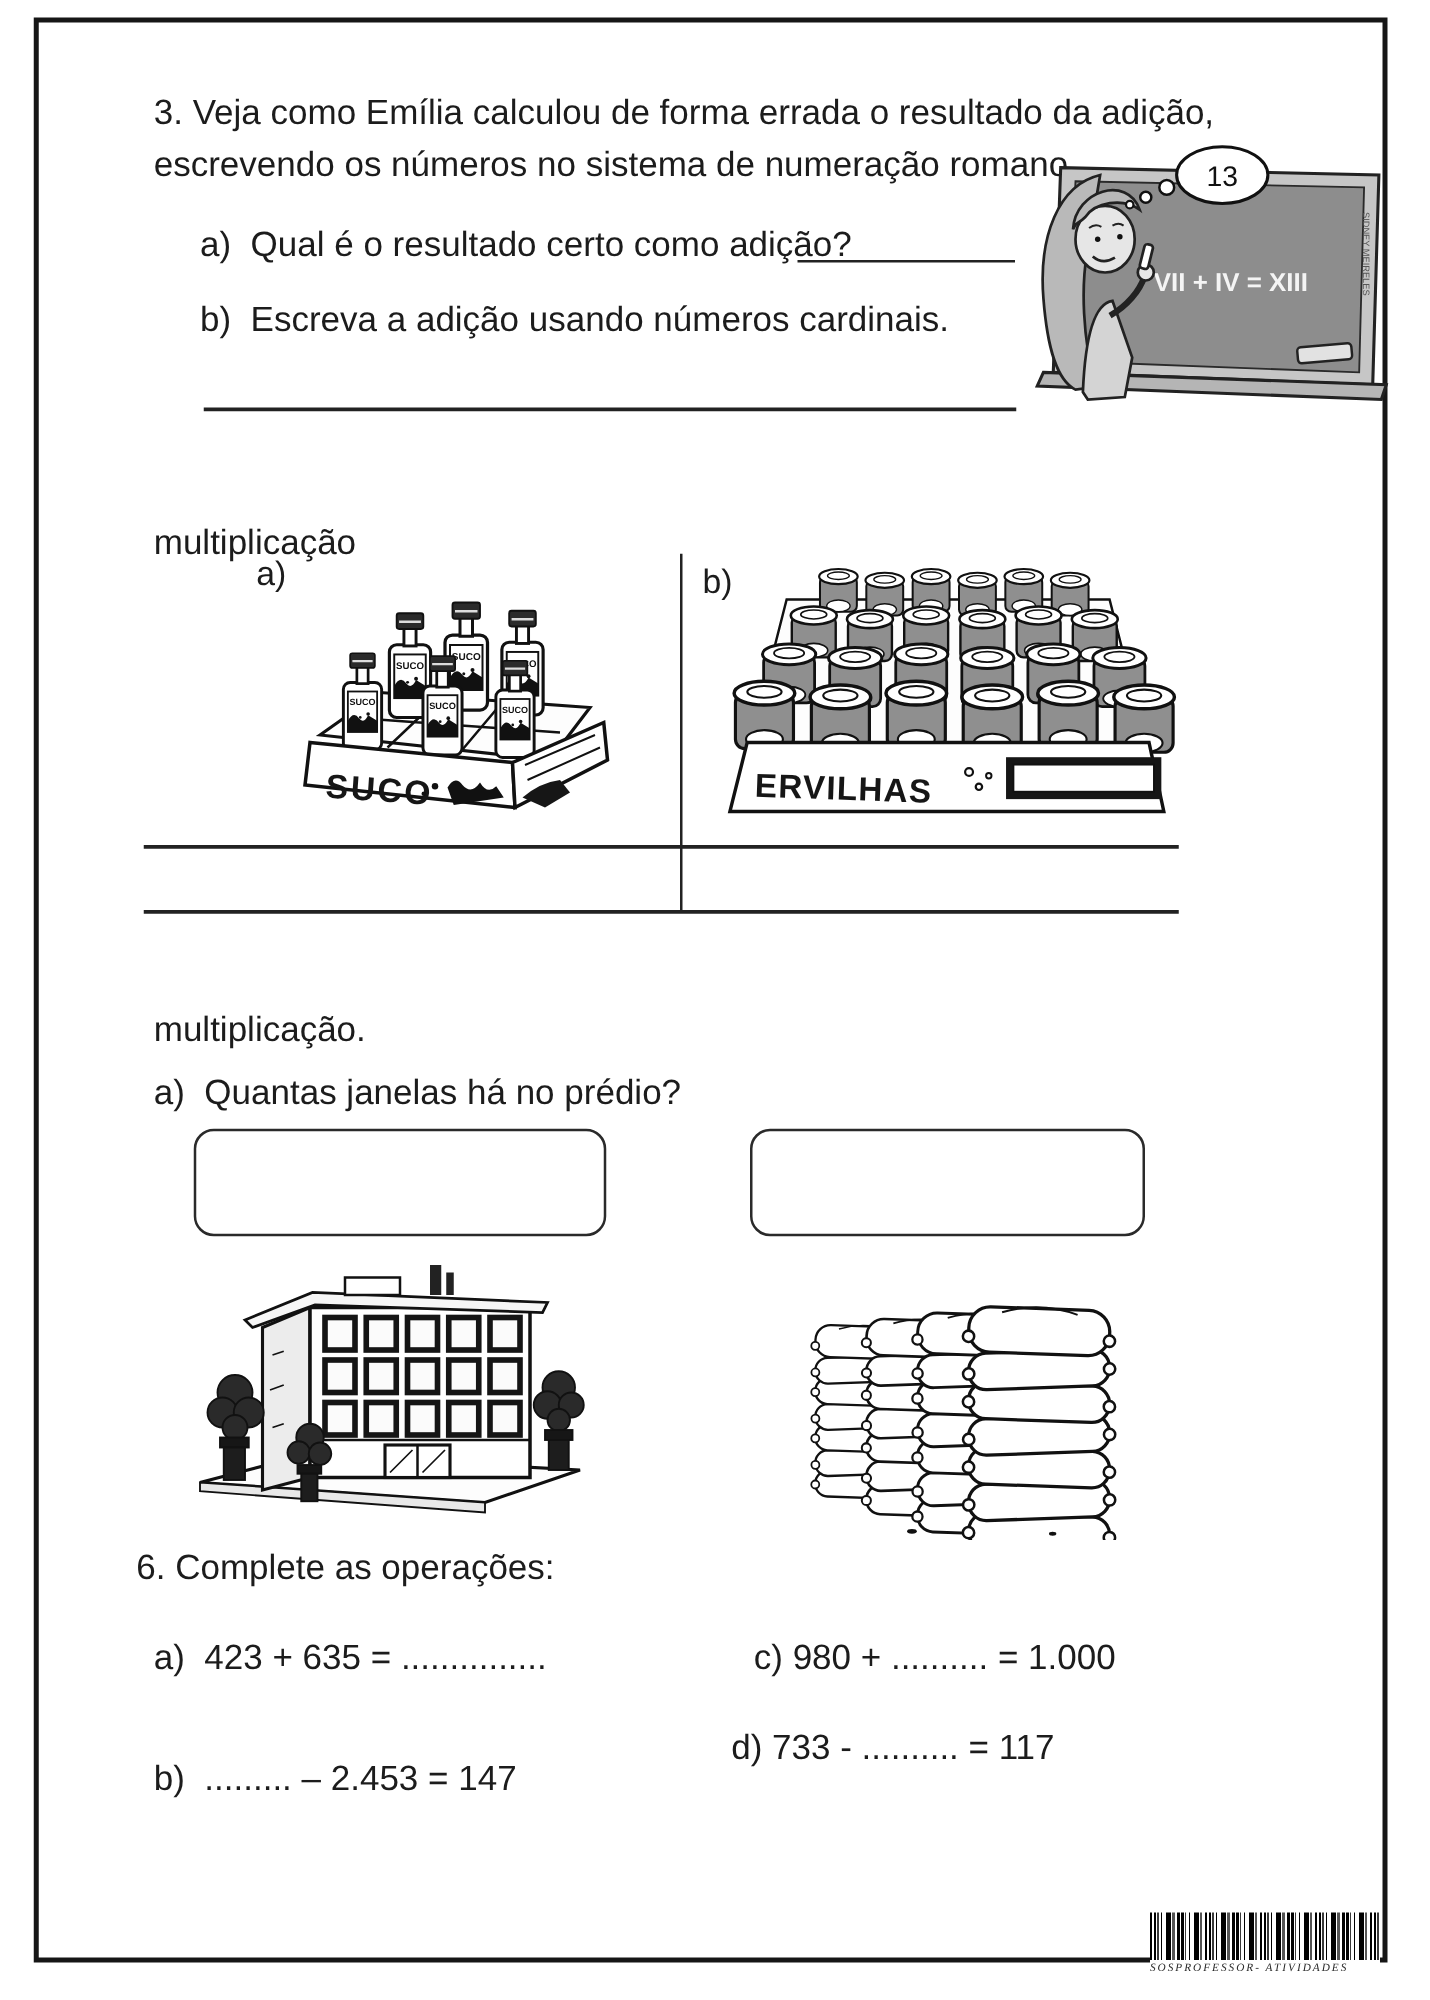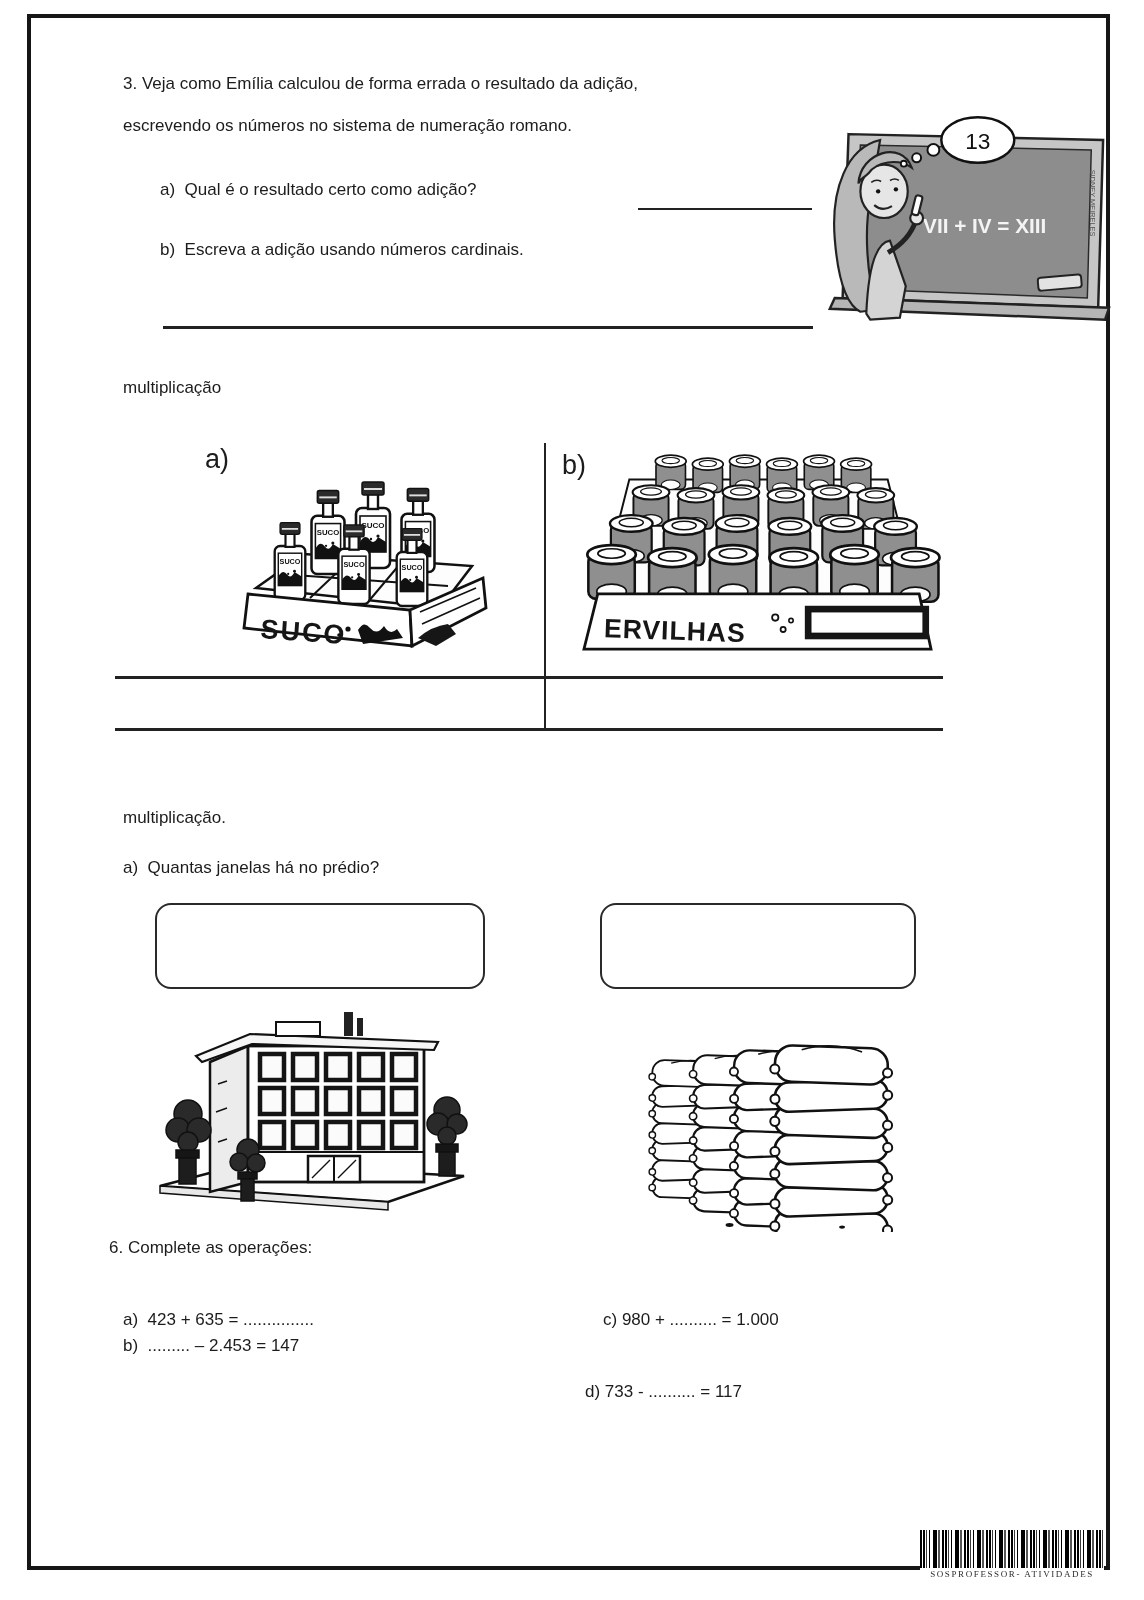"3. Veja como Emília calculou" .t { font-size: 17px -> 28px }
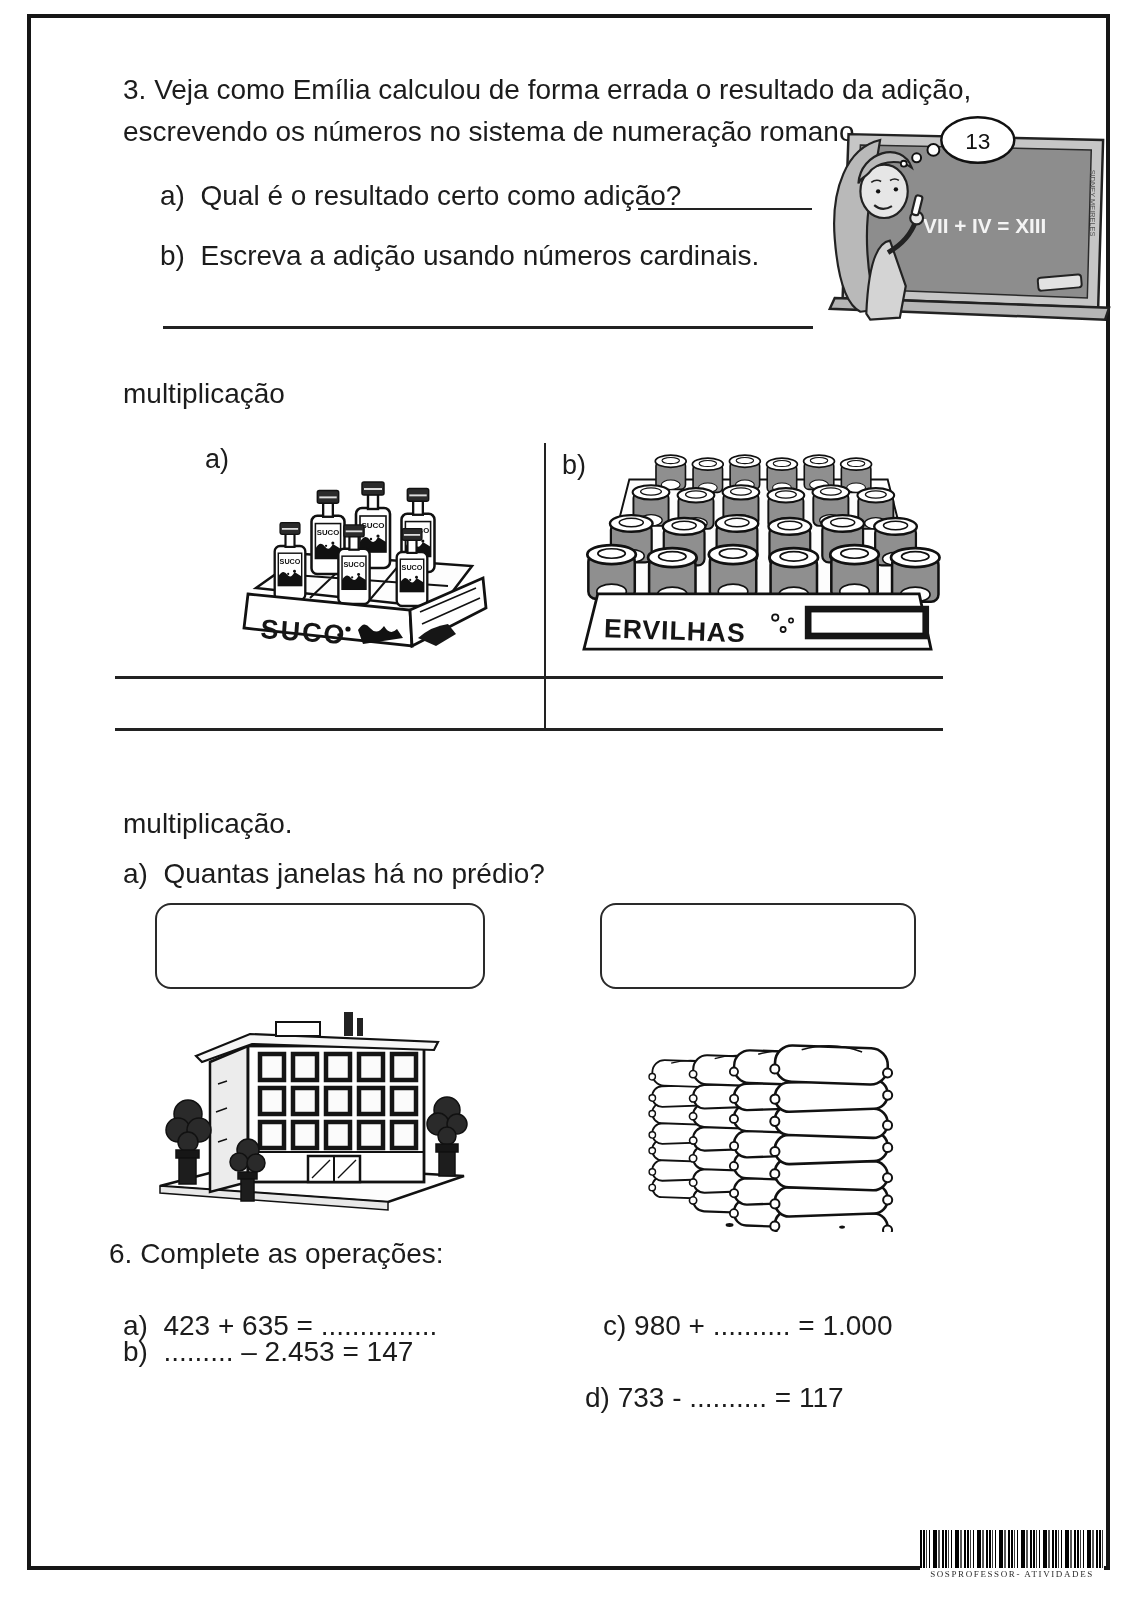"multiplicação" div.t { top: 378px -> 418px }
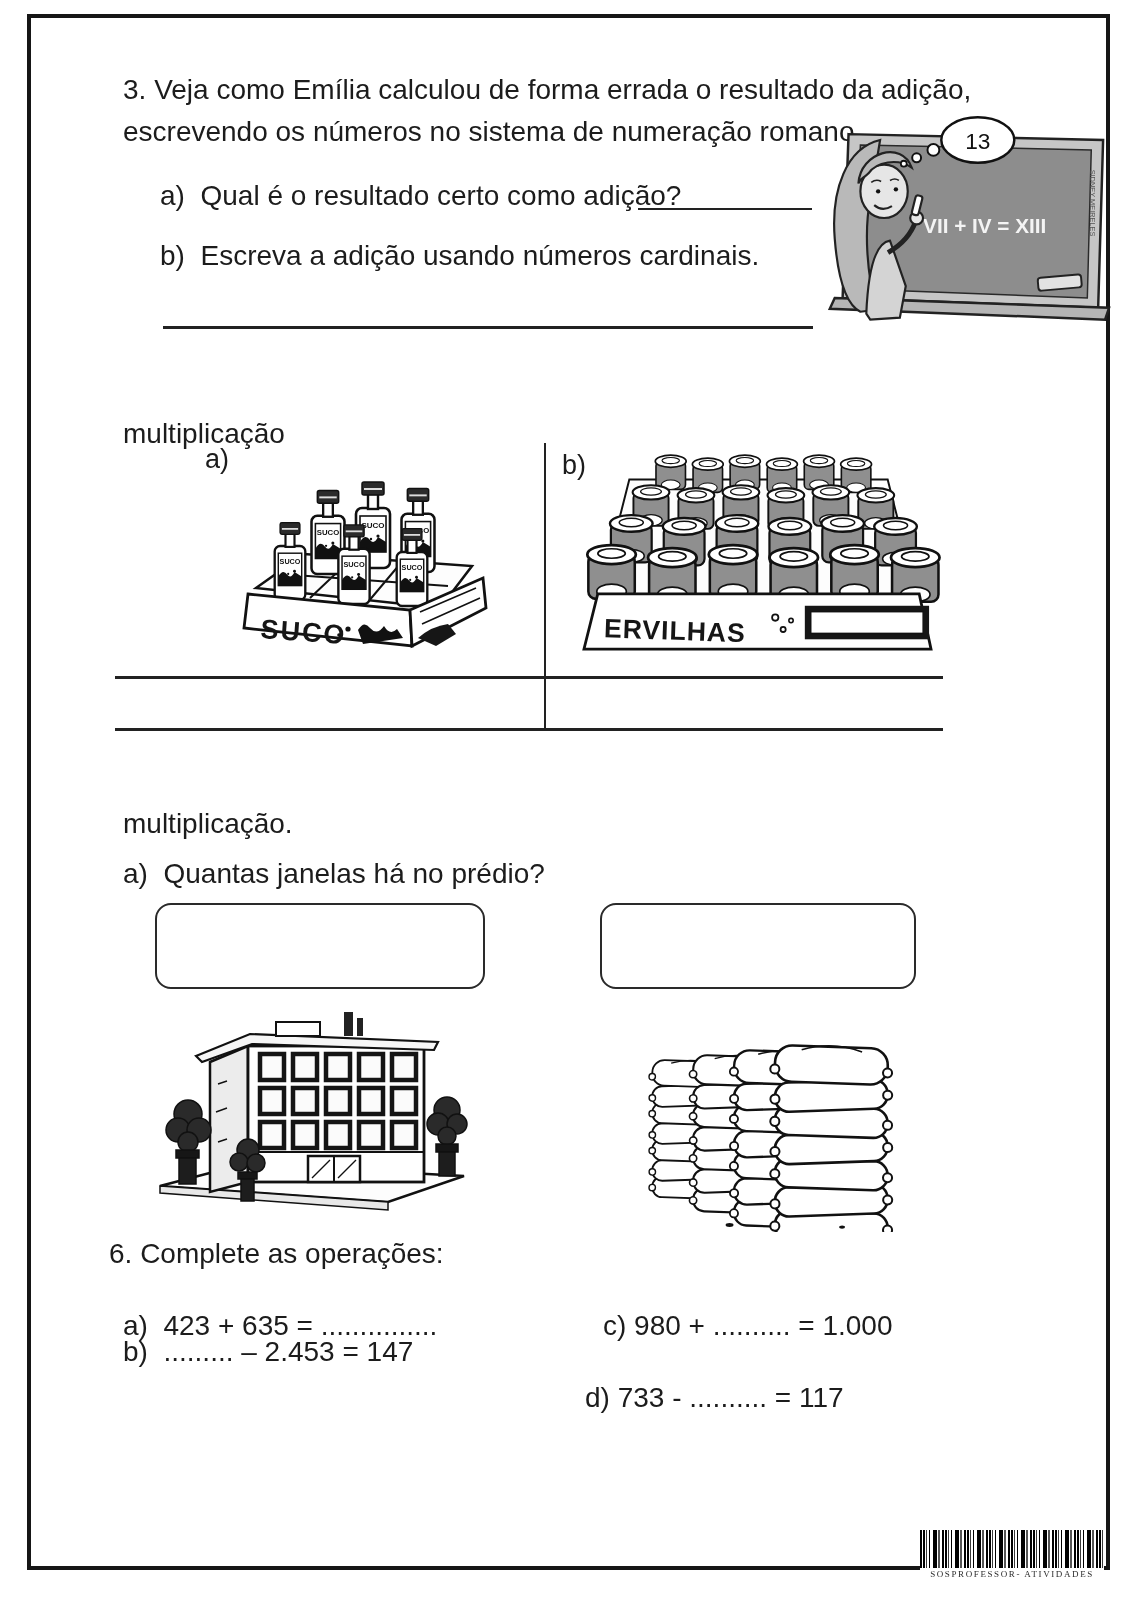"b) ......... – 2.453 =" div.t { top: 1336px -> 1407px }
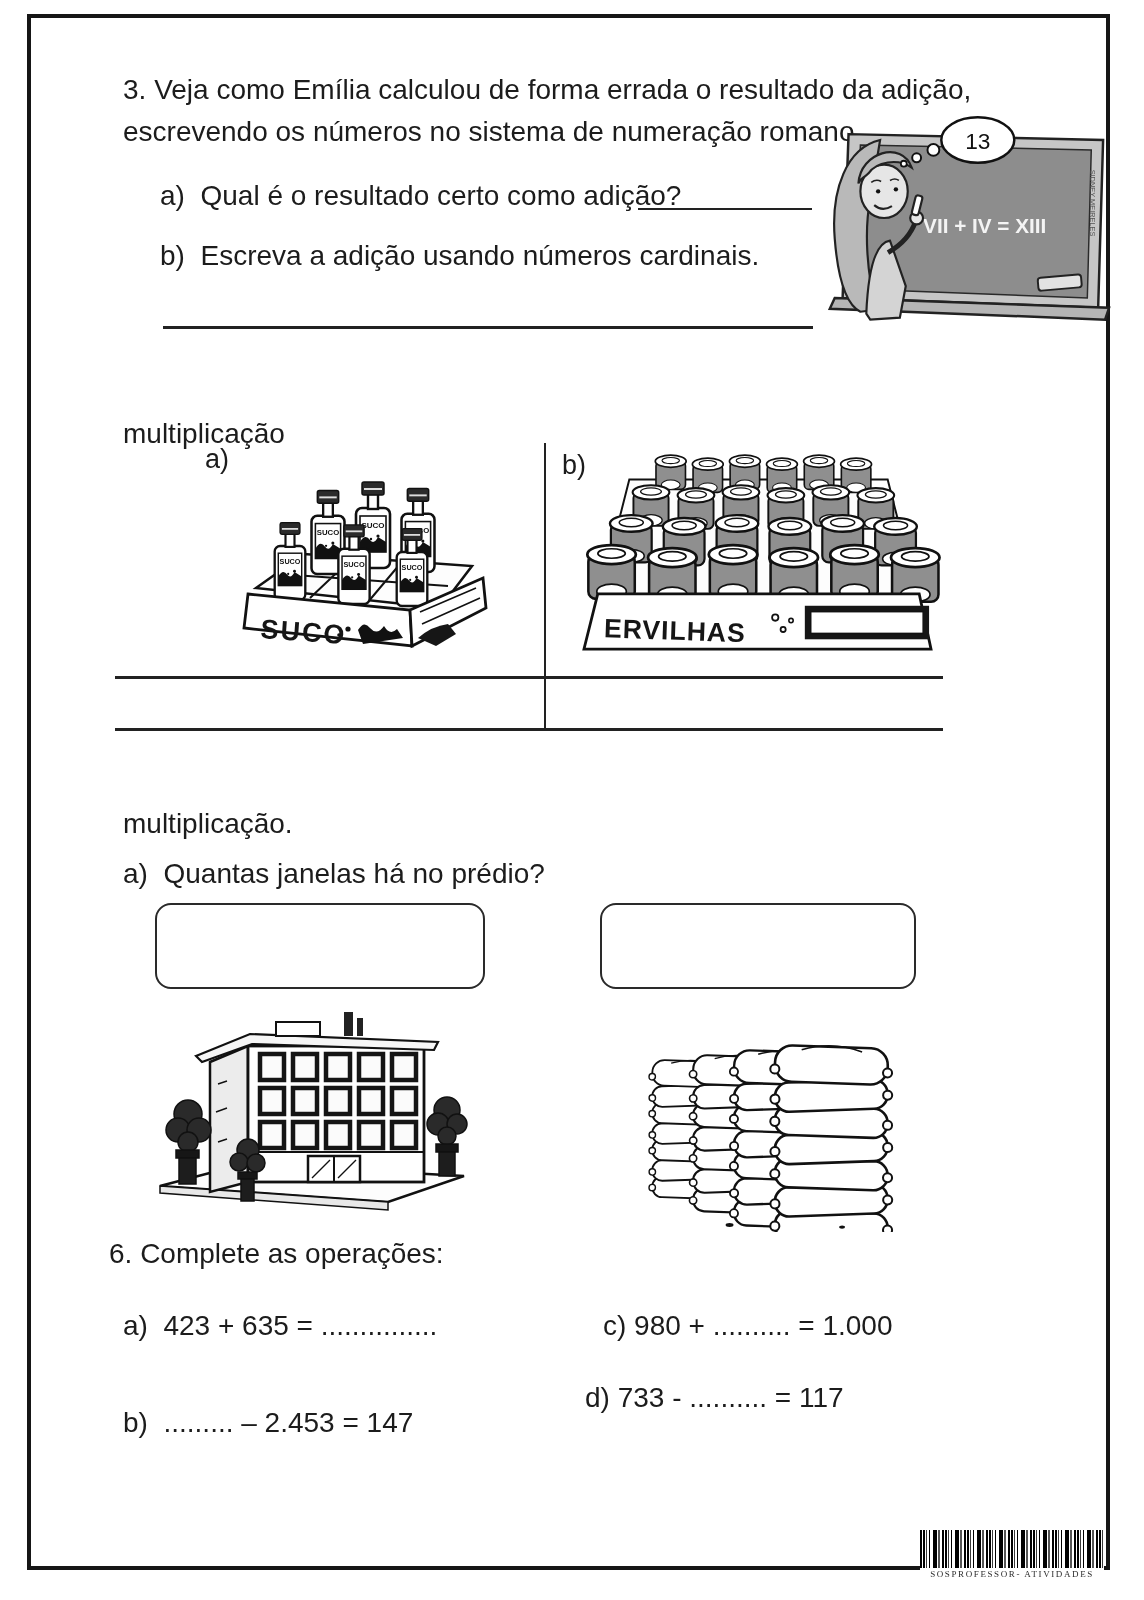"SOSPROFESSOR- ATIVIDADES" .barcode .btext { font-style: none -> italic; text-align: center -> left }
